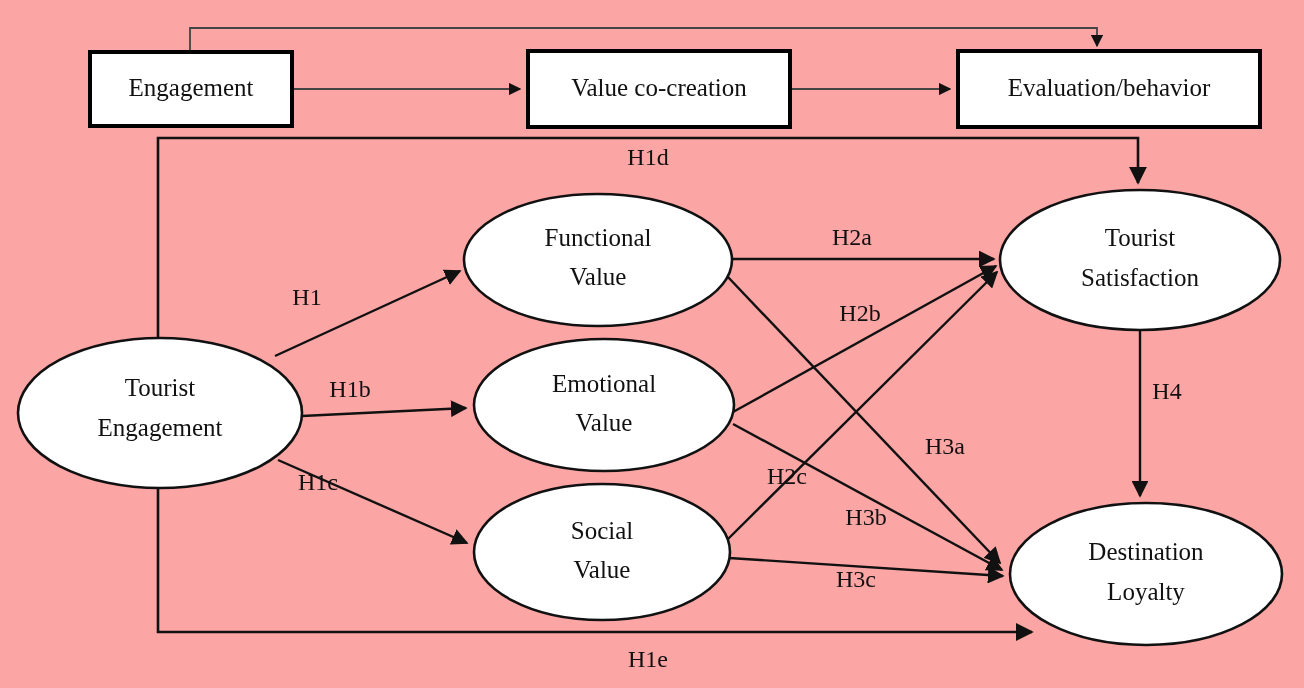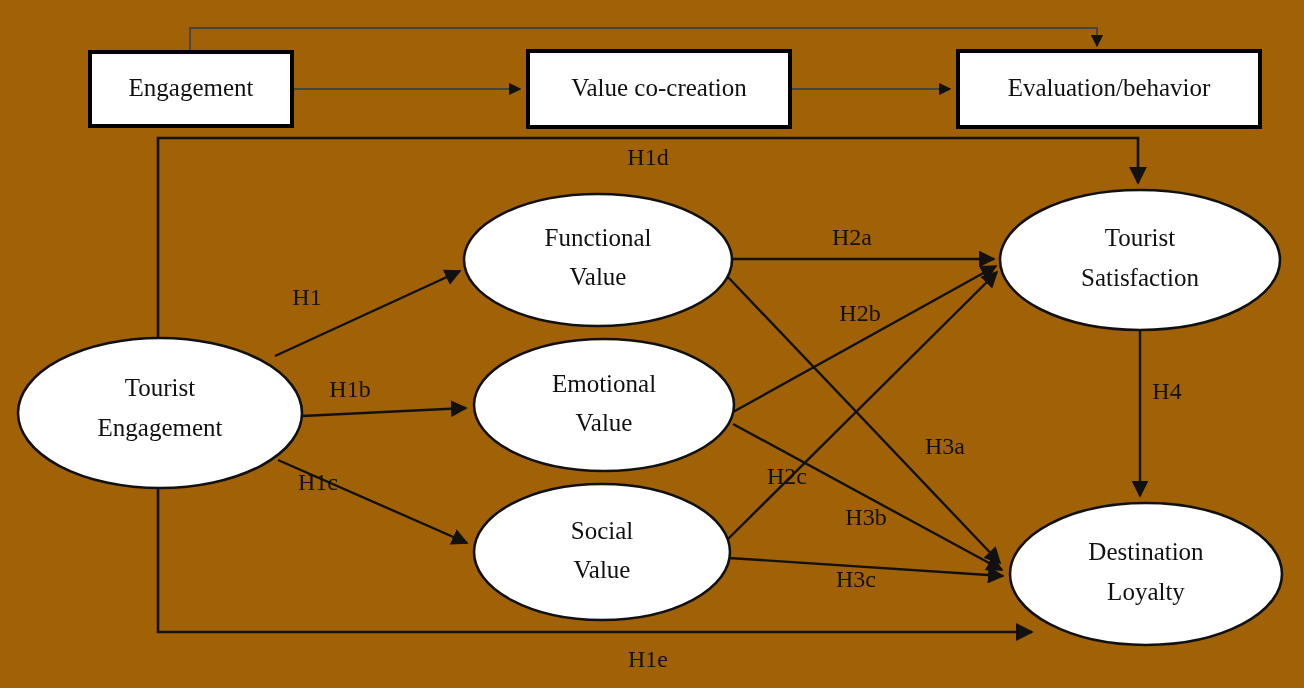"Engagement" #root { background: #a16207 -> #fca5a5 }
